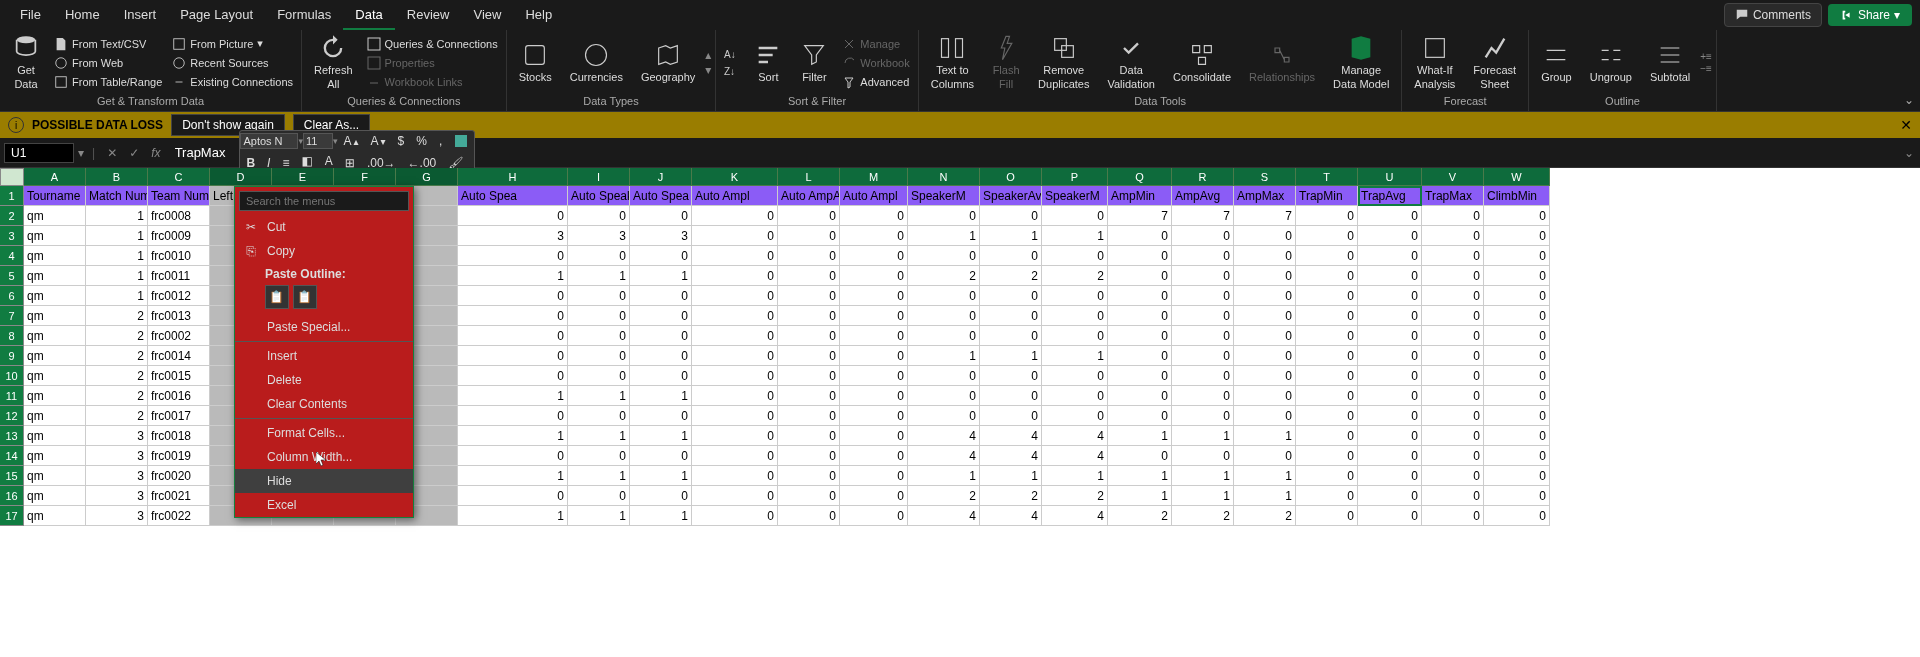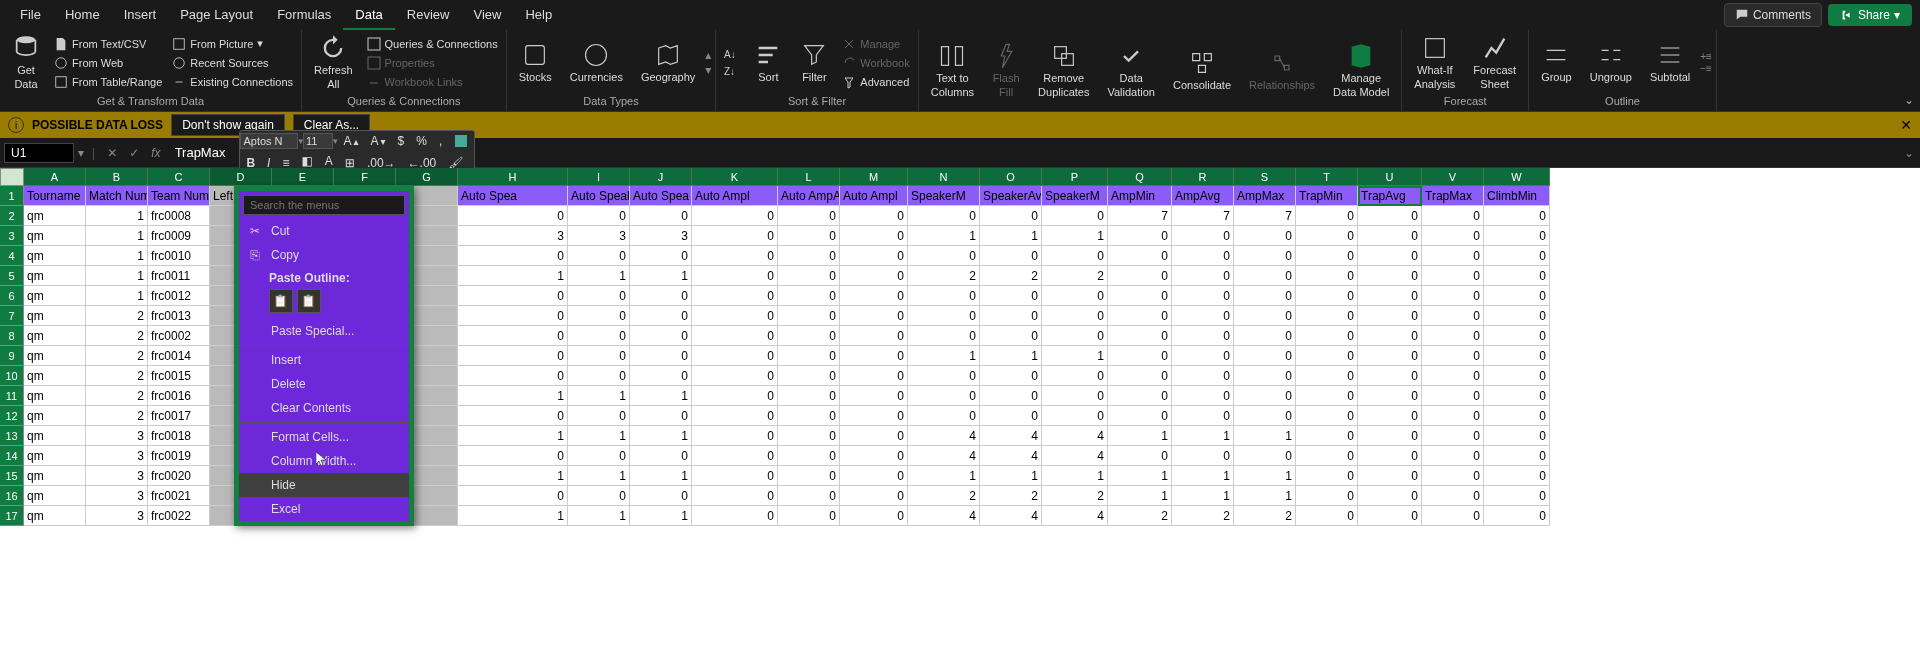"Data Tools" div.ribbon-group-label { html: none -> <div>Data Tools</div> }
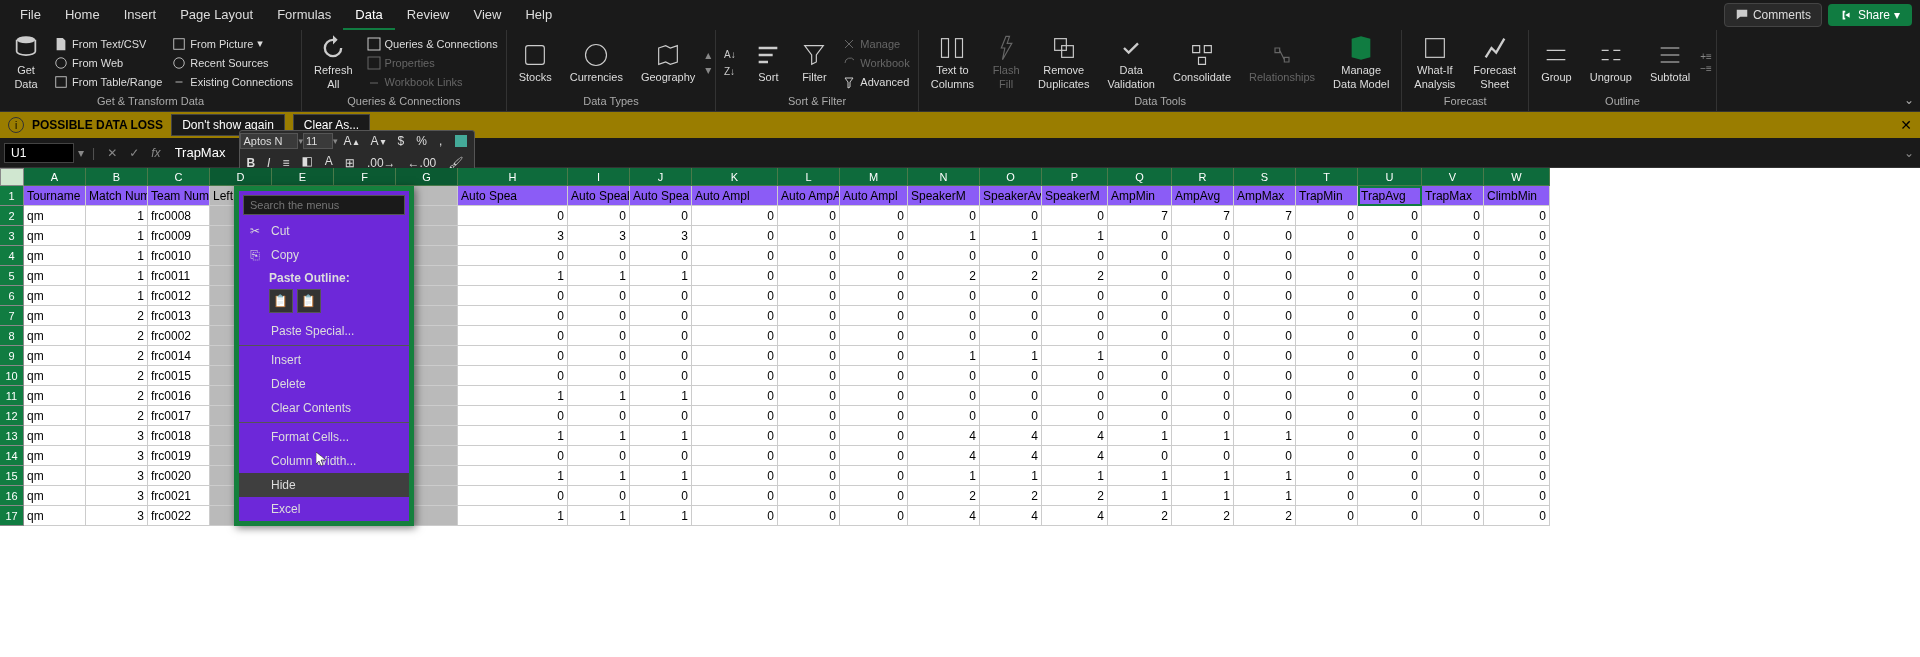"Search the menus" .context-menu { background: #6d28d9 -> #b91c1c; border: 5px solid #15803d -> 1px solid #15803d }
